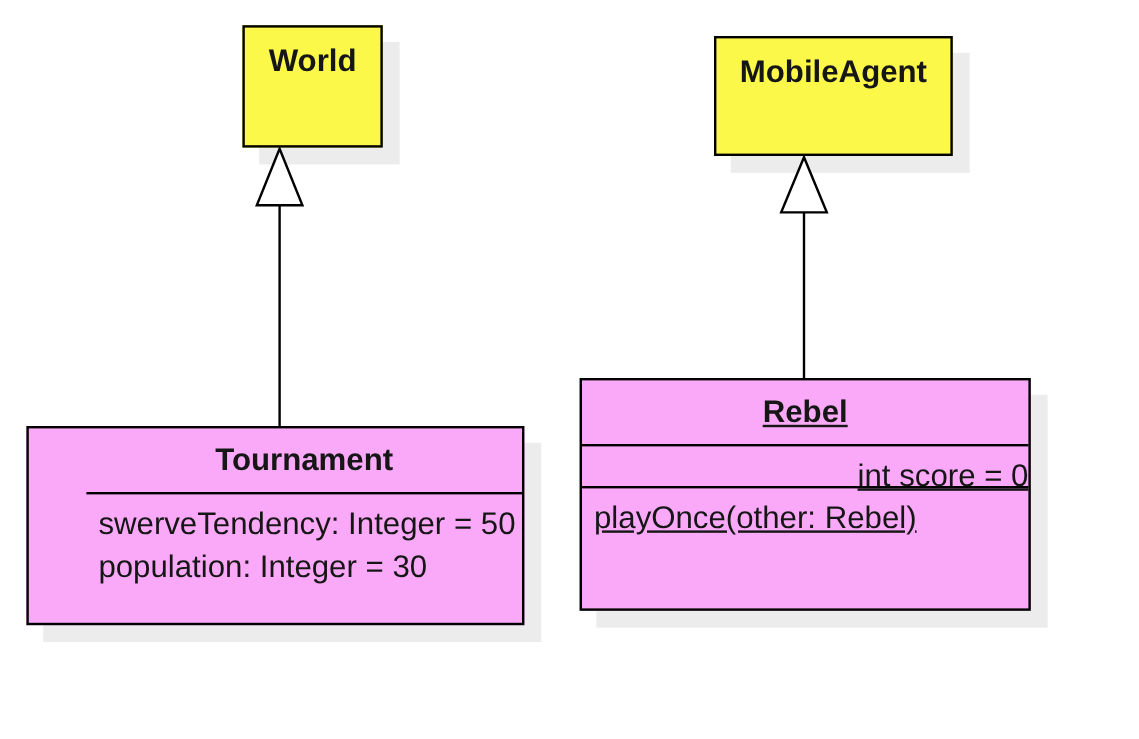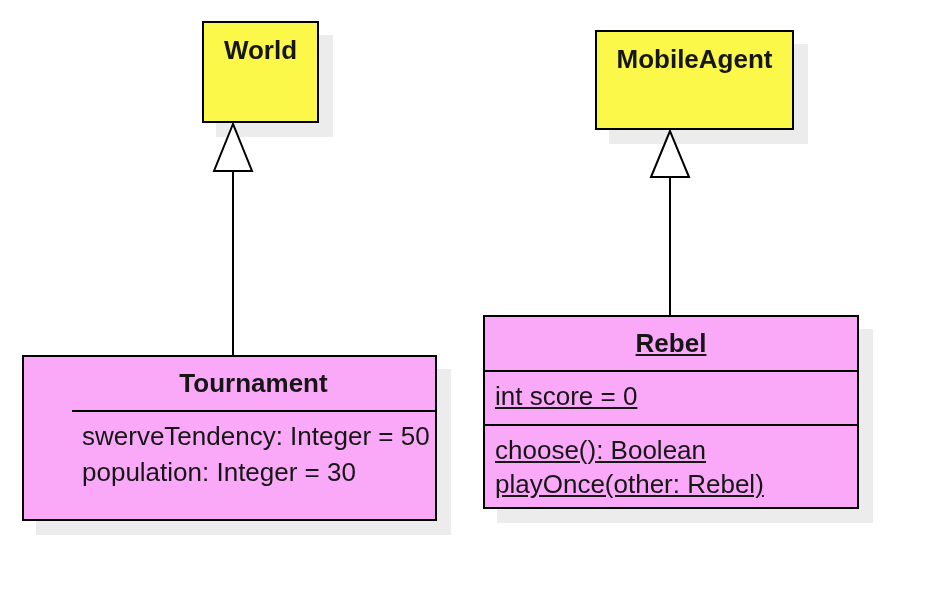"int score = 0" div.compartment { height: 54px -> 35px; text-align: none -> right }
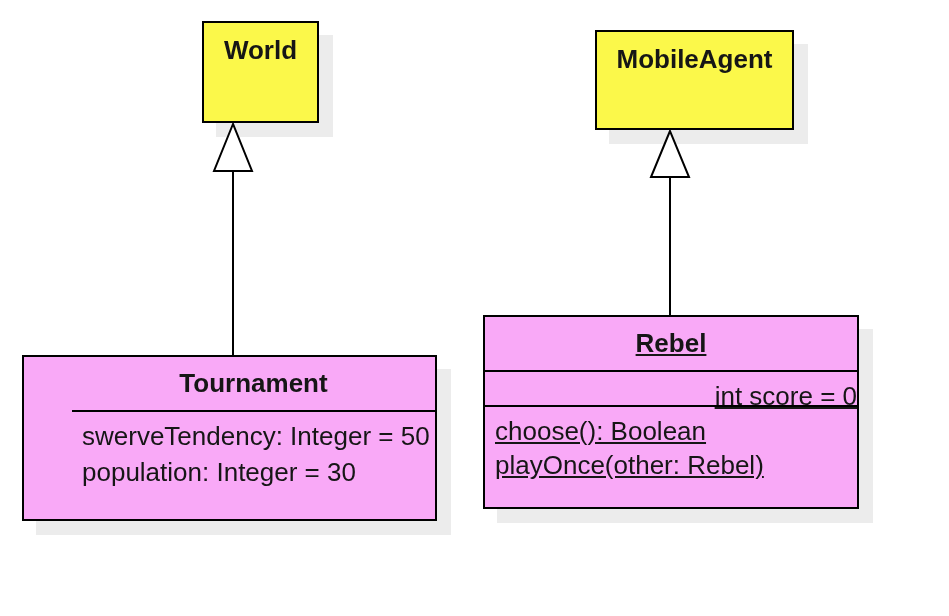"choose(): Boolean" span.member { html: <span>choose(): Boolean</span> -> none }
